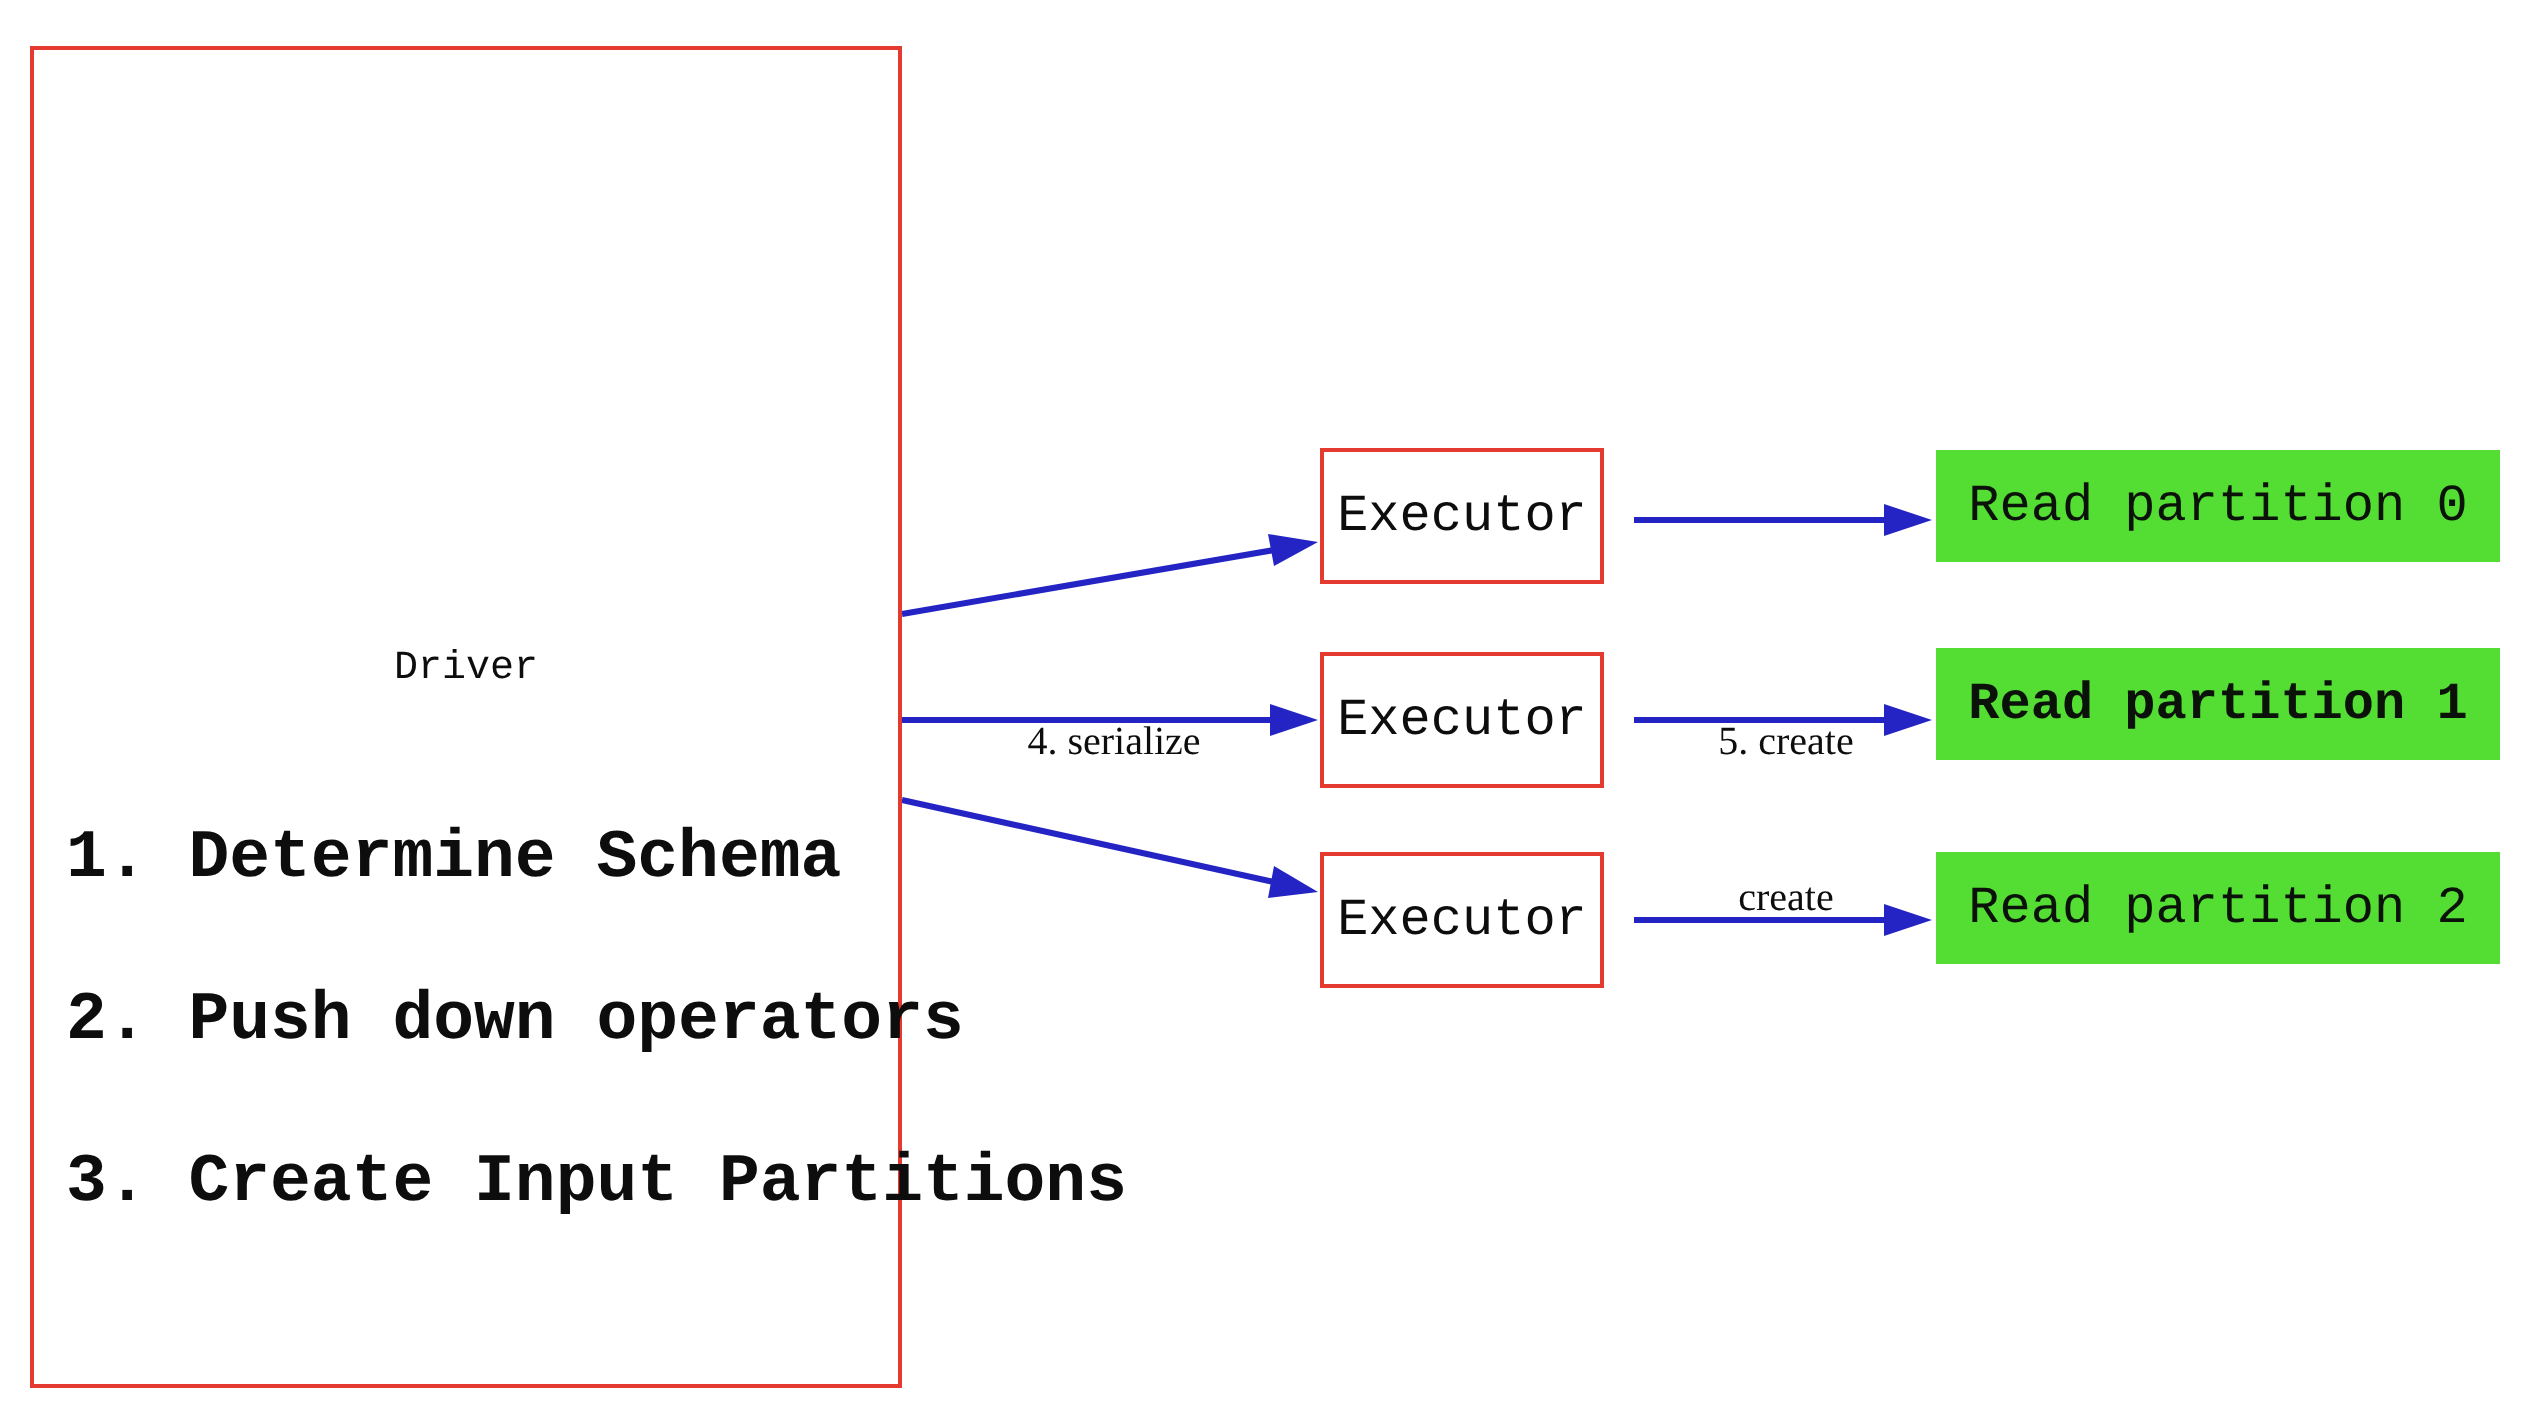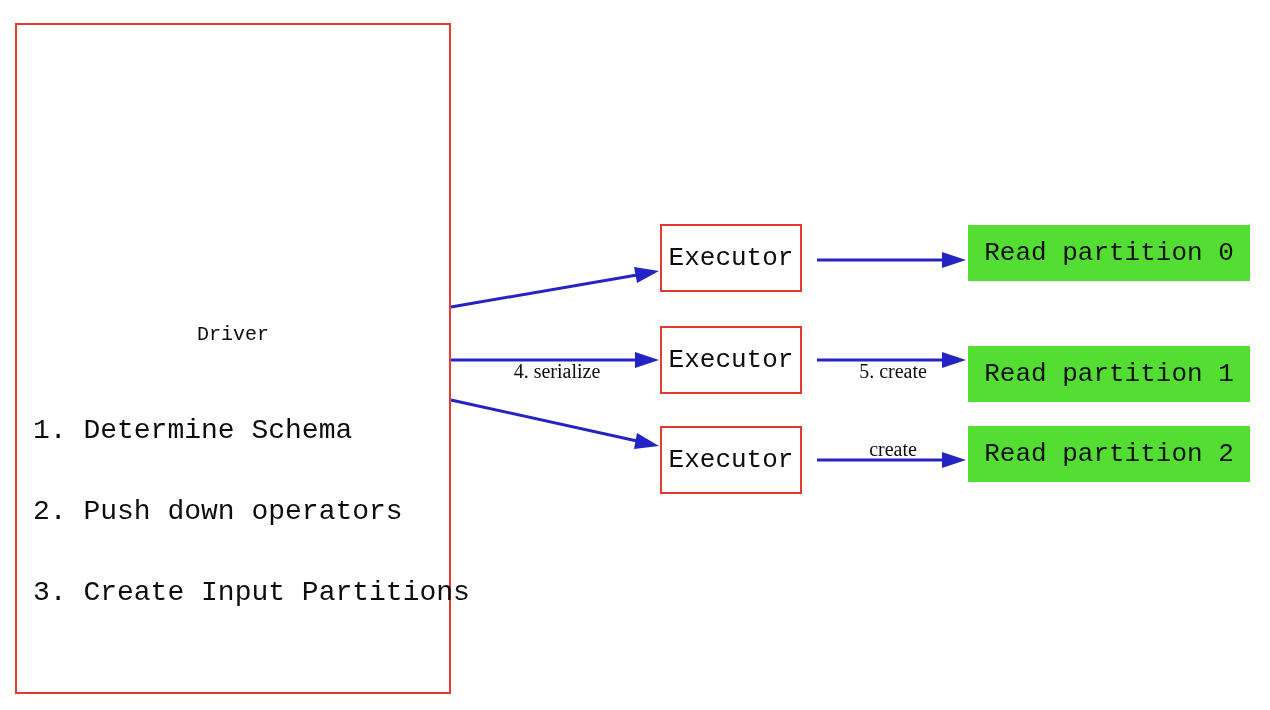"Read partition 1" .partition-2 { font-weight: none -> bold; top: 346px -> 324px }
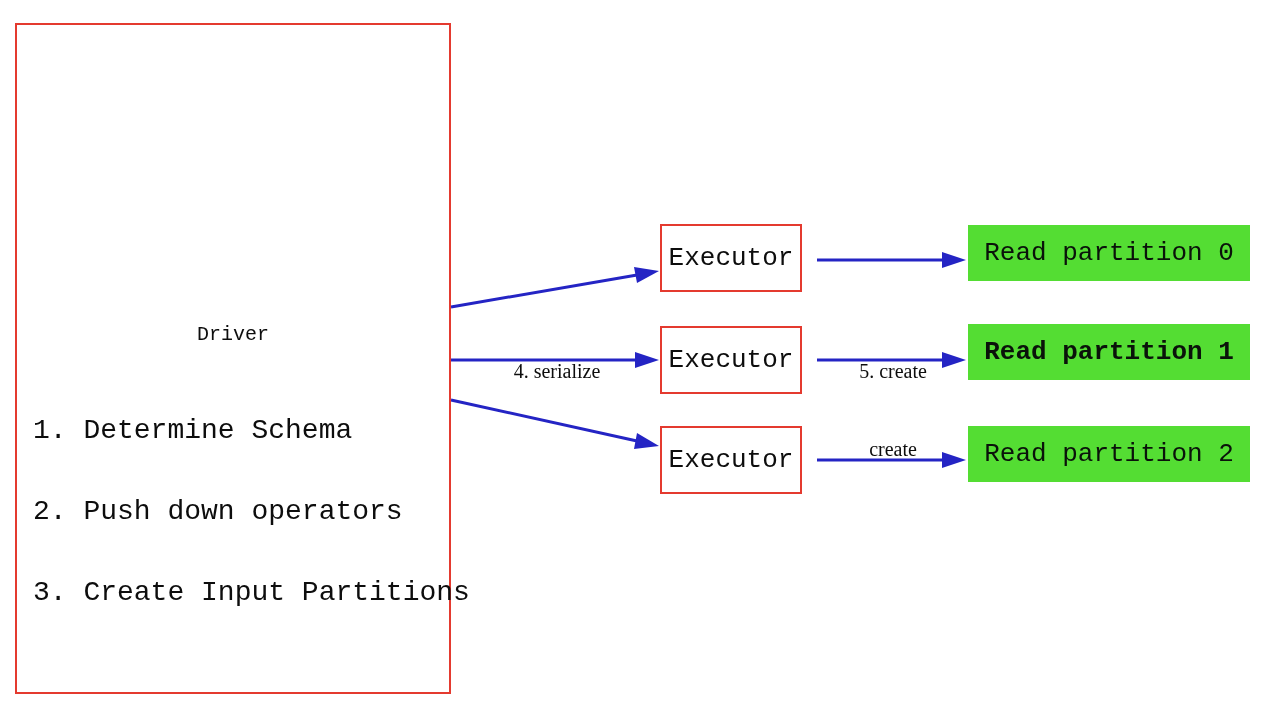"1. Determine Schema" .driver-steps { font-size: 28px -> 34px; font-weight: none -> bold }
